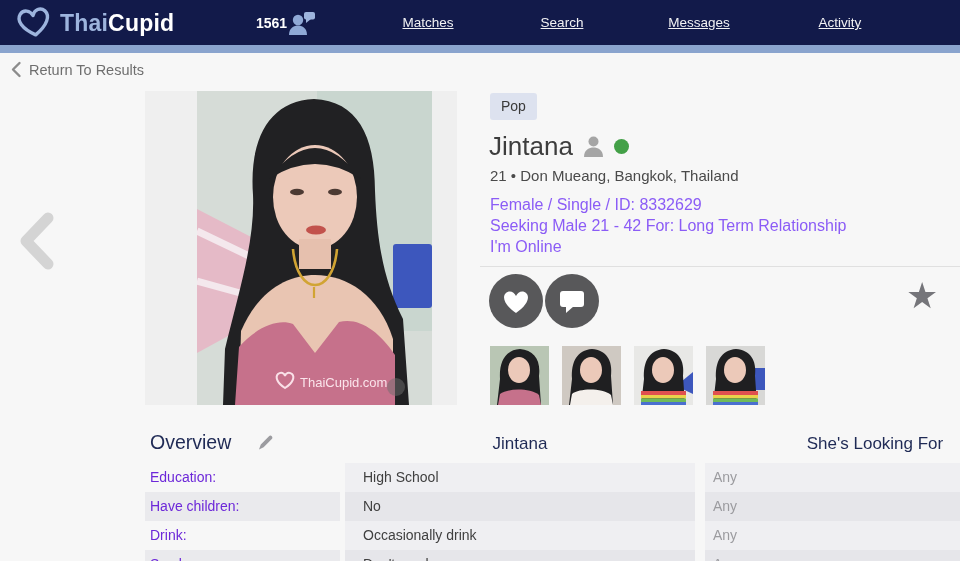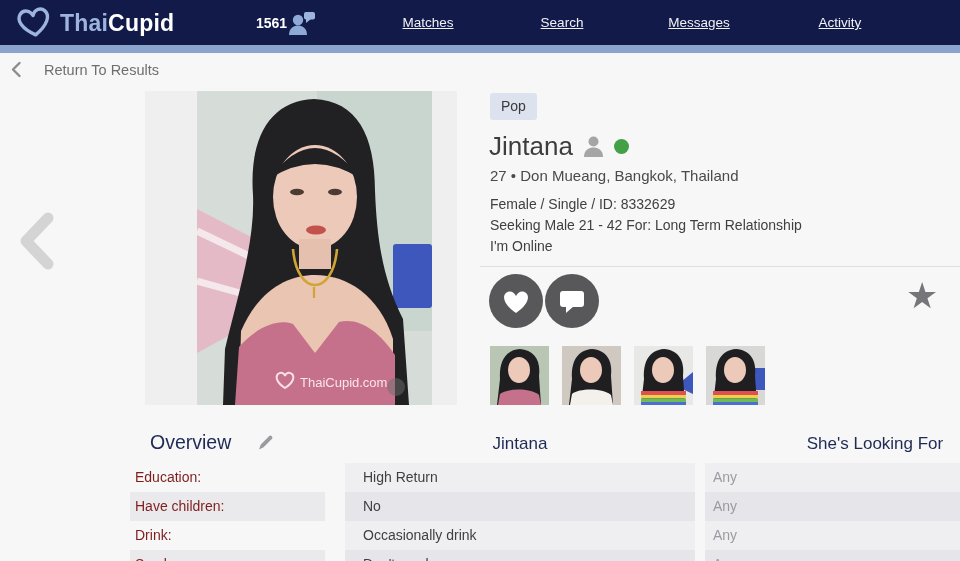"Return To Results" .breadcrumb { gap: 22px -> 7px }
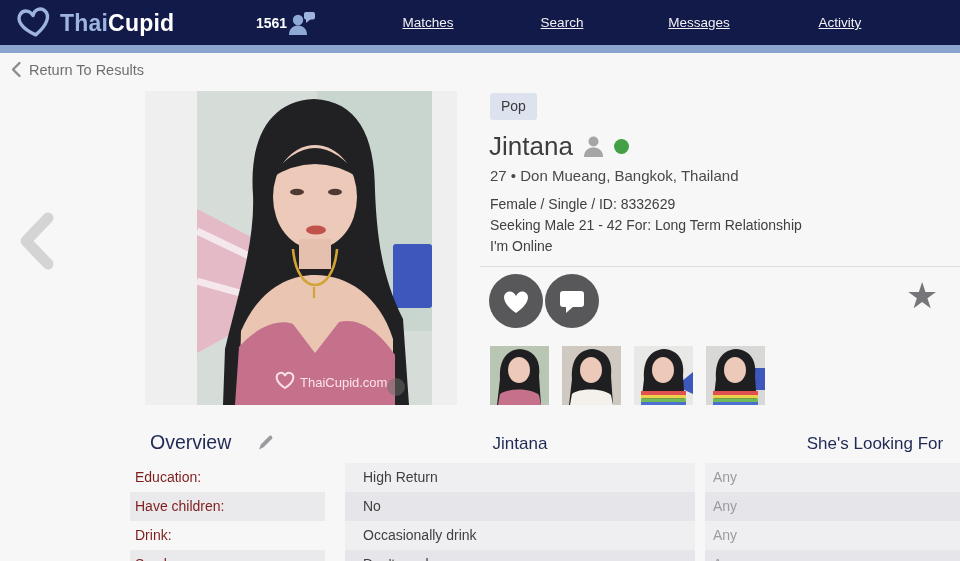"27 • Don Mueang, Bangkok," div.age-loc { text: 27 -> 21 }
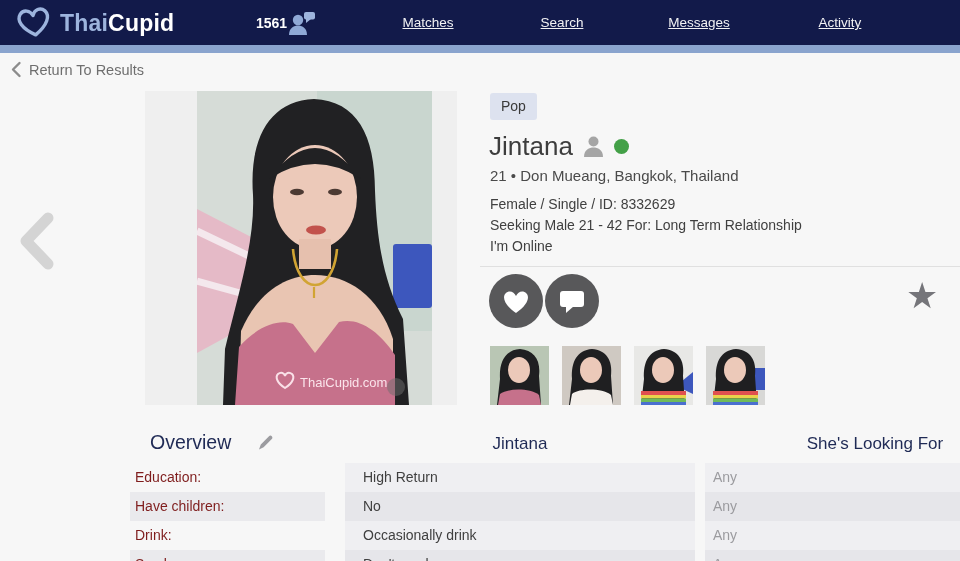"Female / Single / ID:" .meta-block { color: #404040 -> #8b5cf6; font-size: 14px -> 16px }
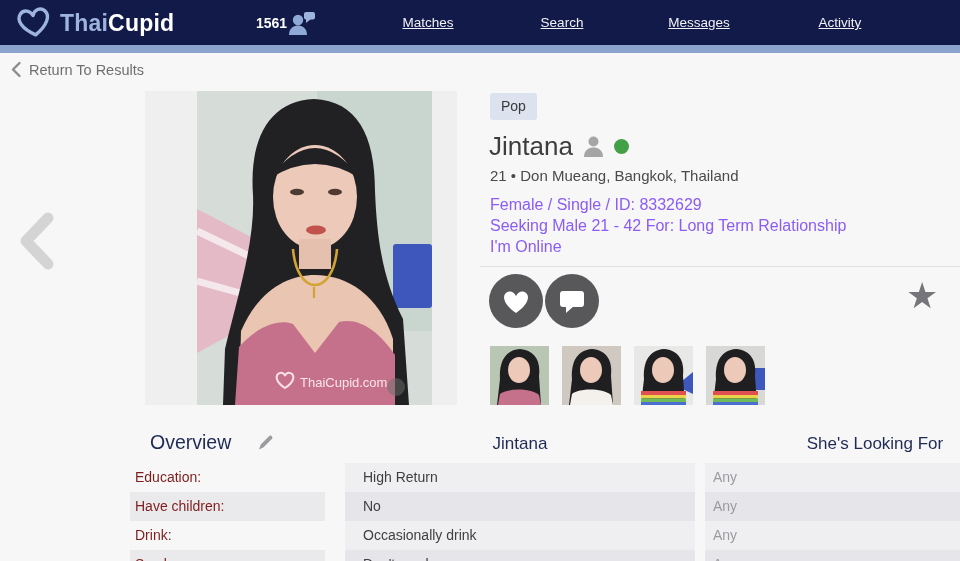"Education:" .cell-lbl { color: #7f1d1d -> #6d28d9; left: 130px -> 145px }
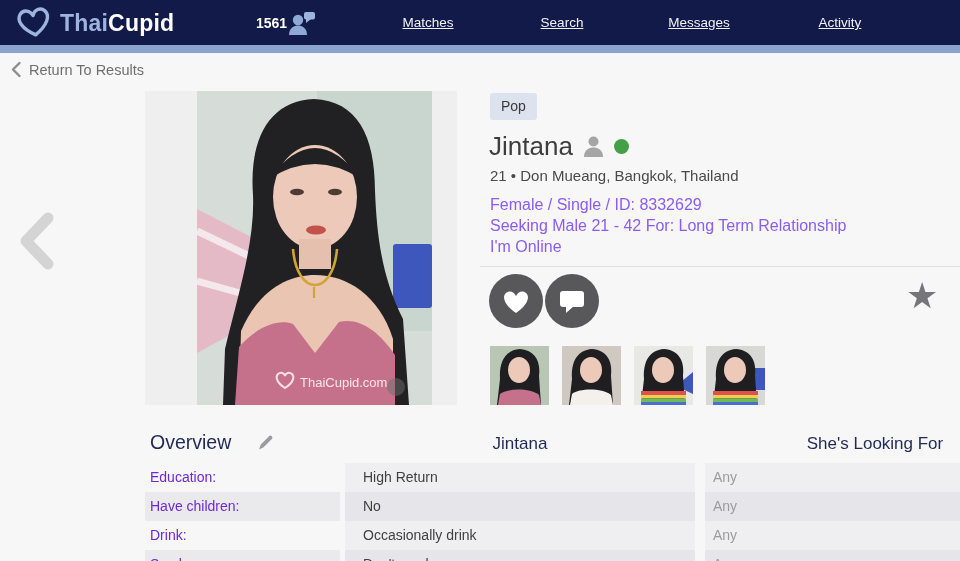"High Return" div.cell { text: Return -> School }
